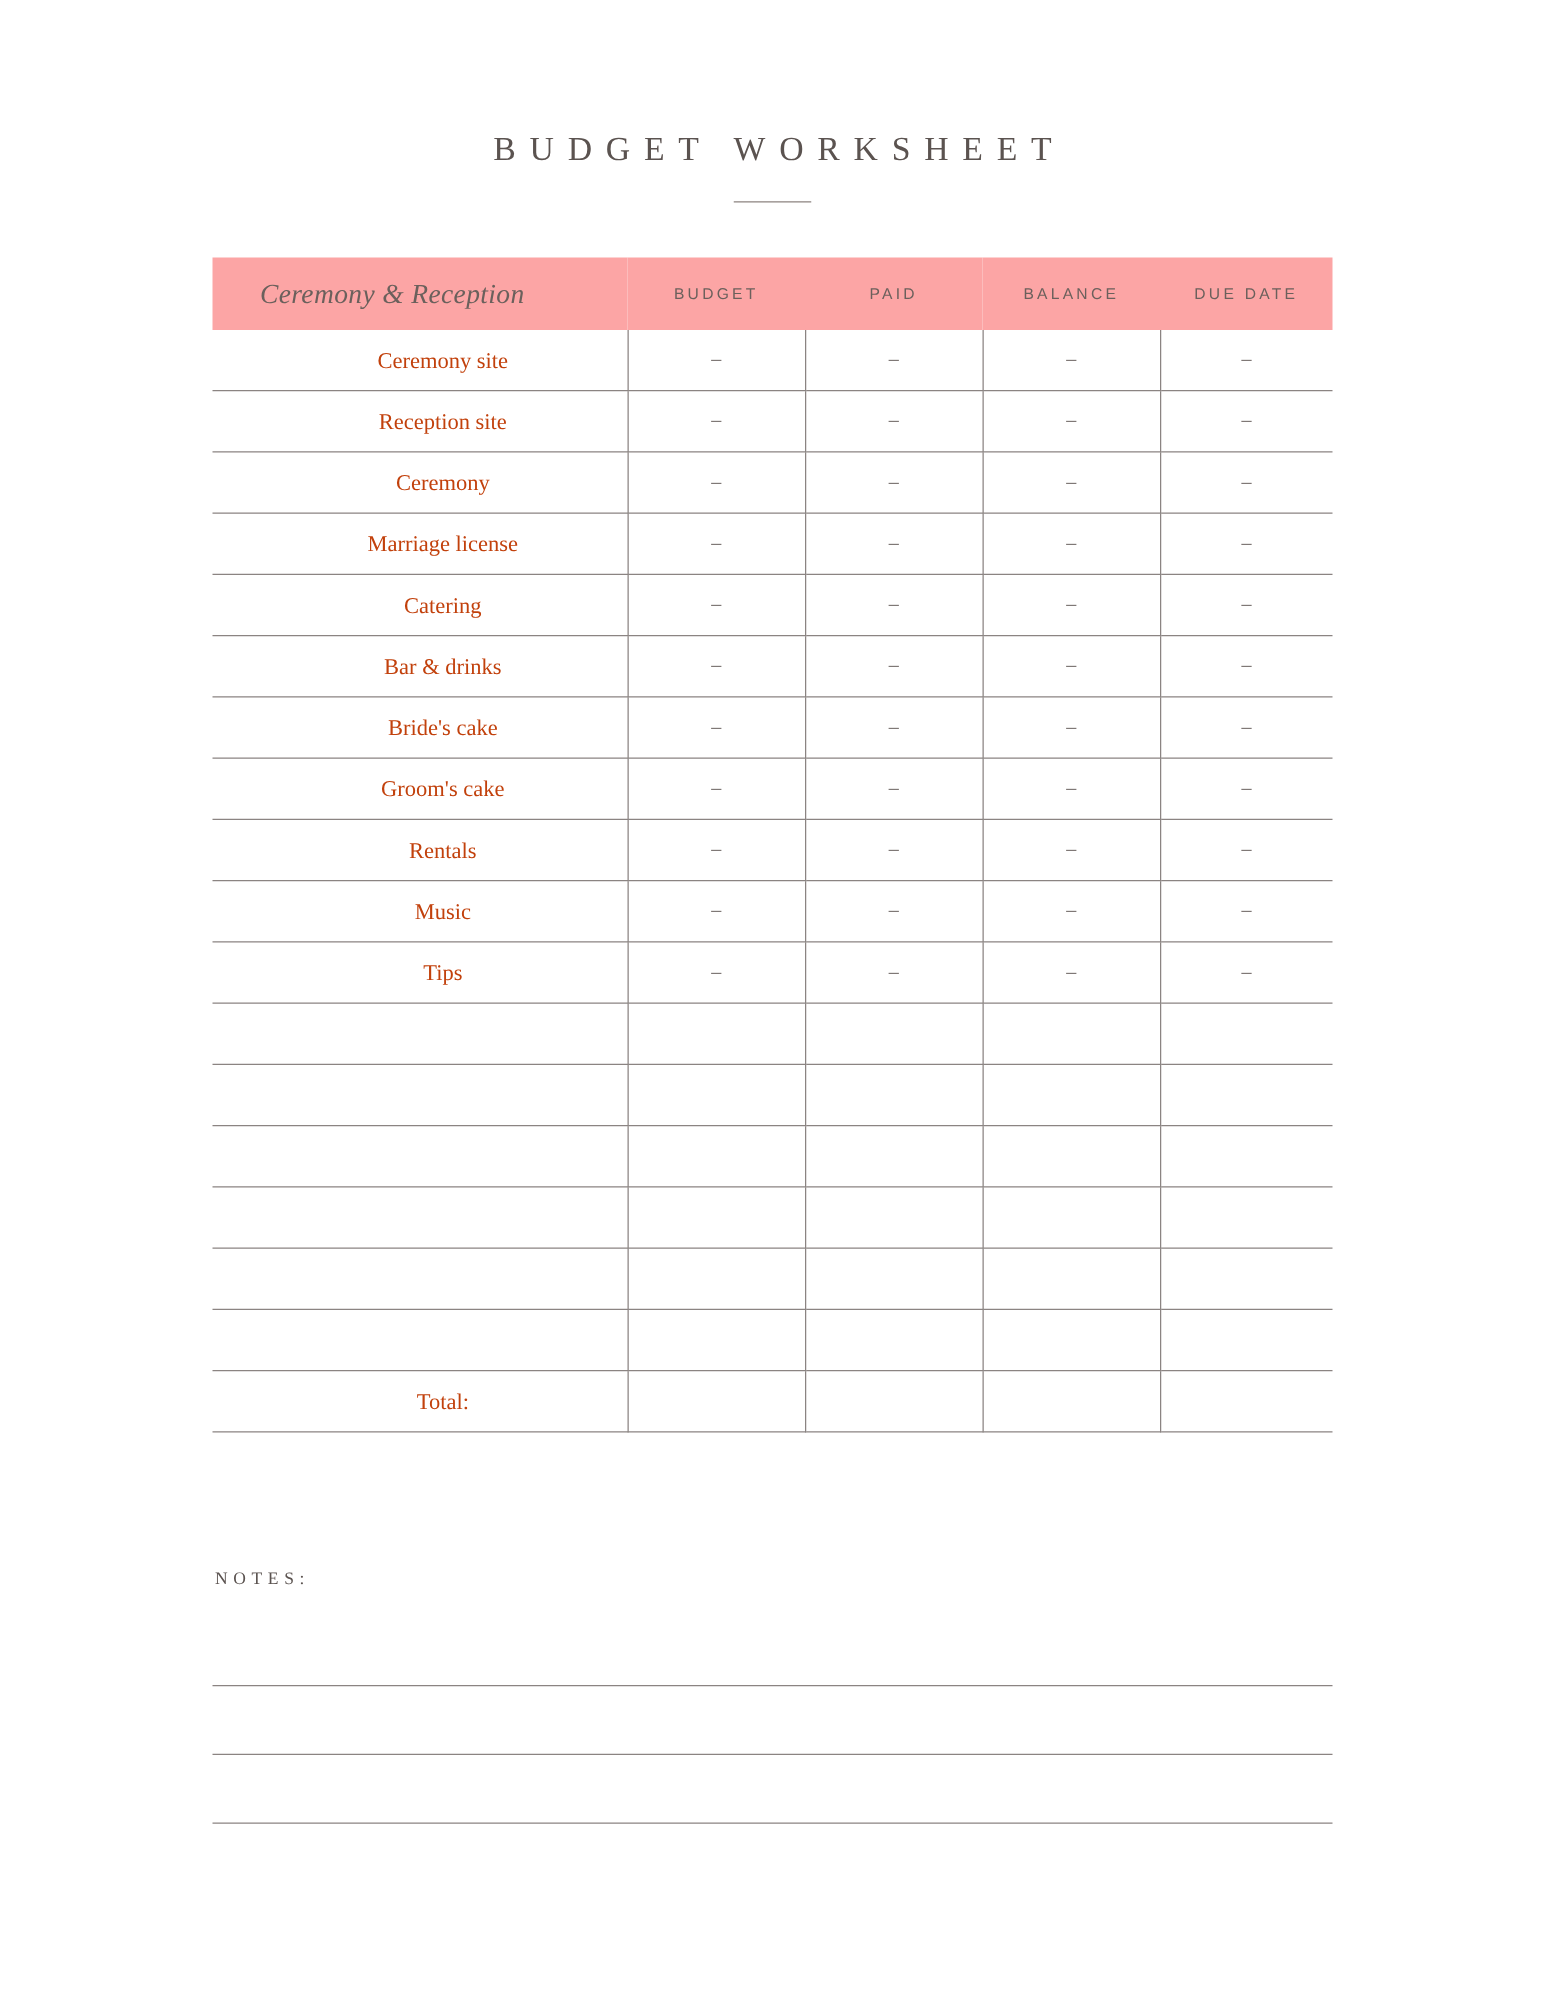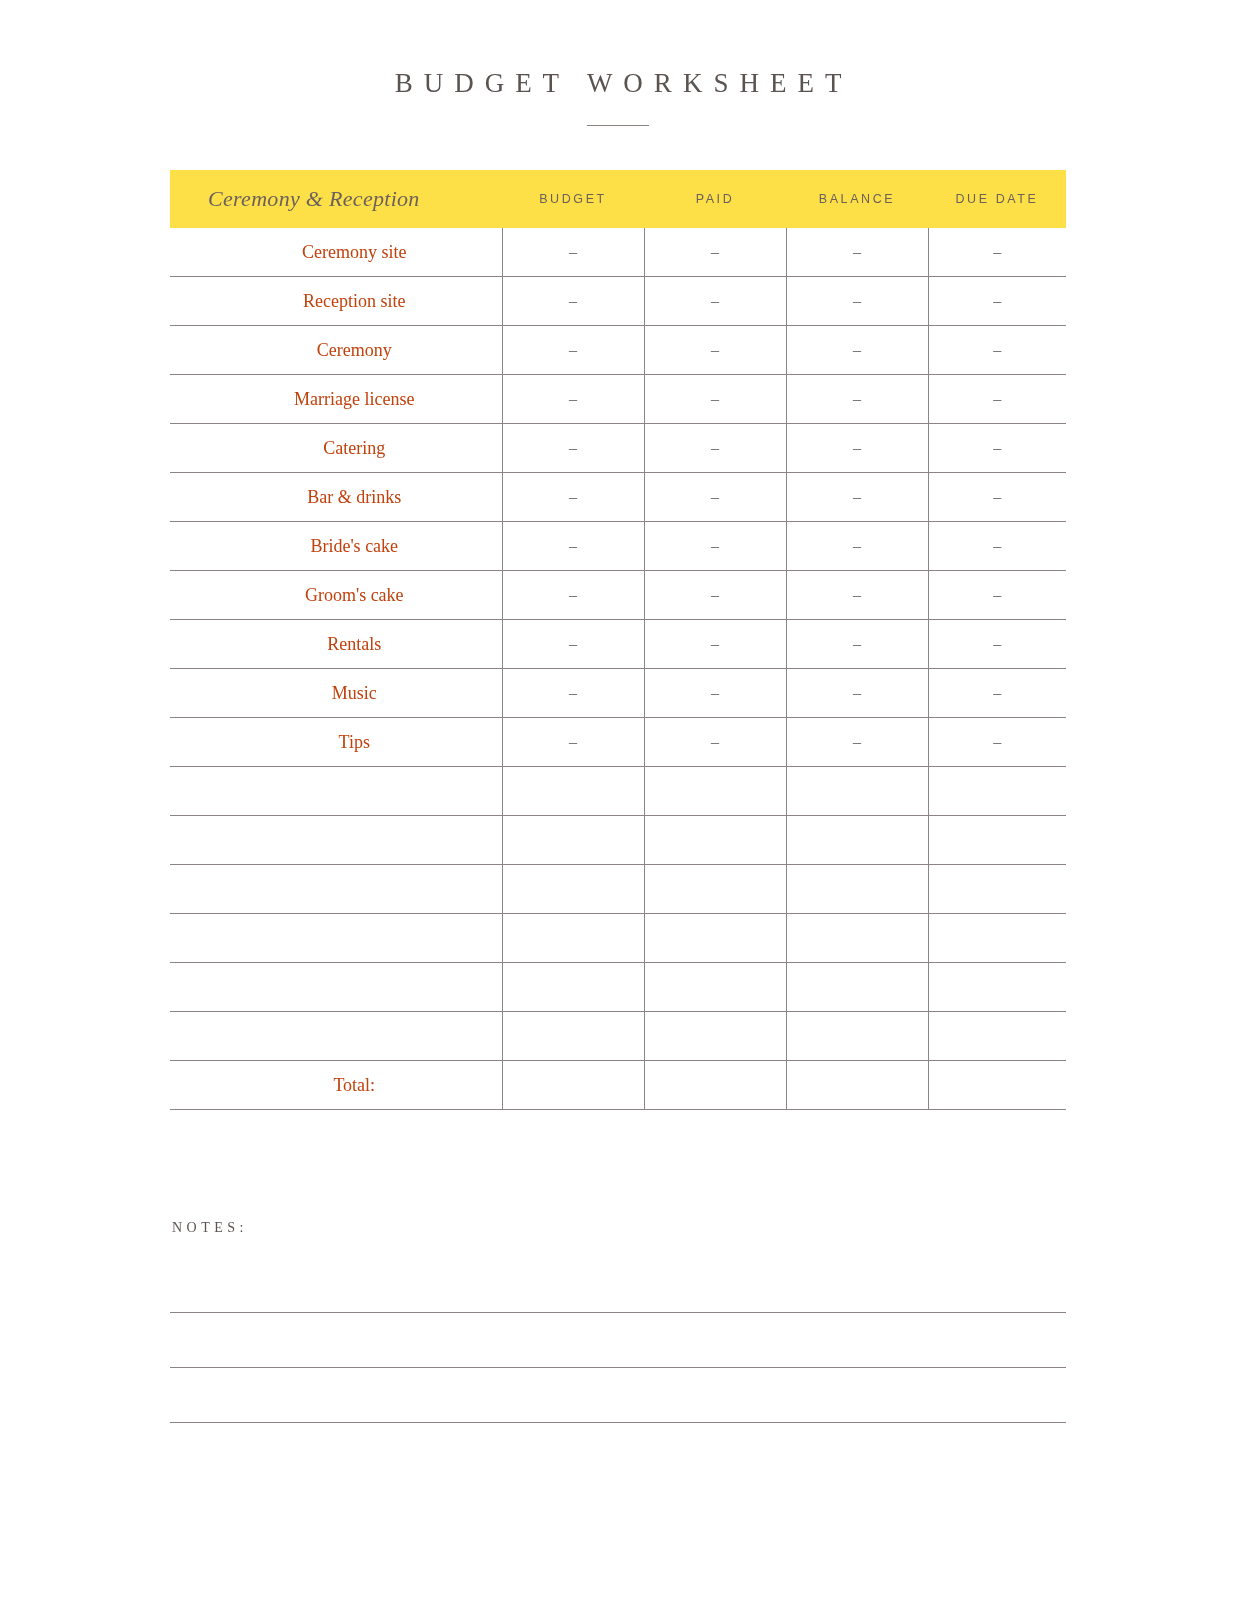"BUDGET WORKSHEET" .title { margin-top: 68px -> 104px }
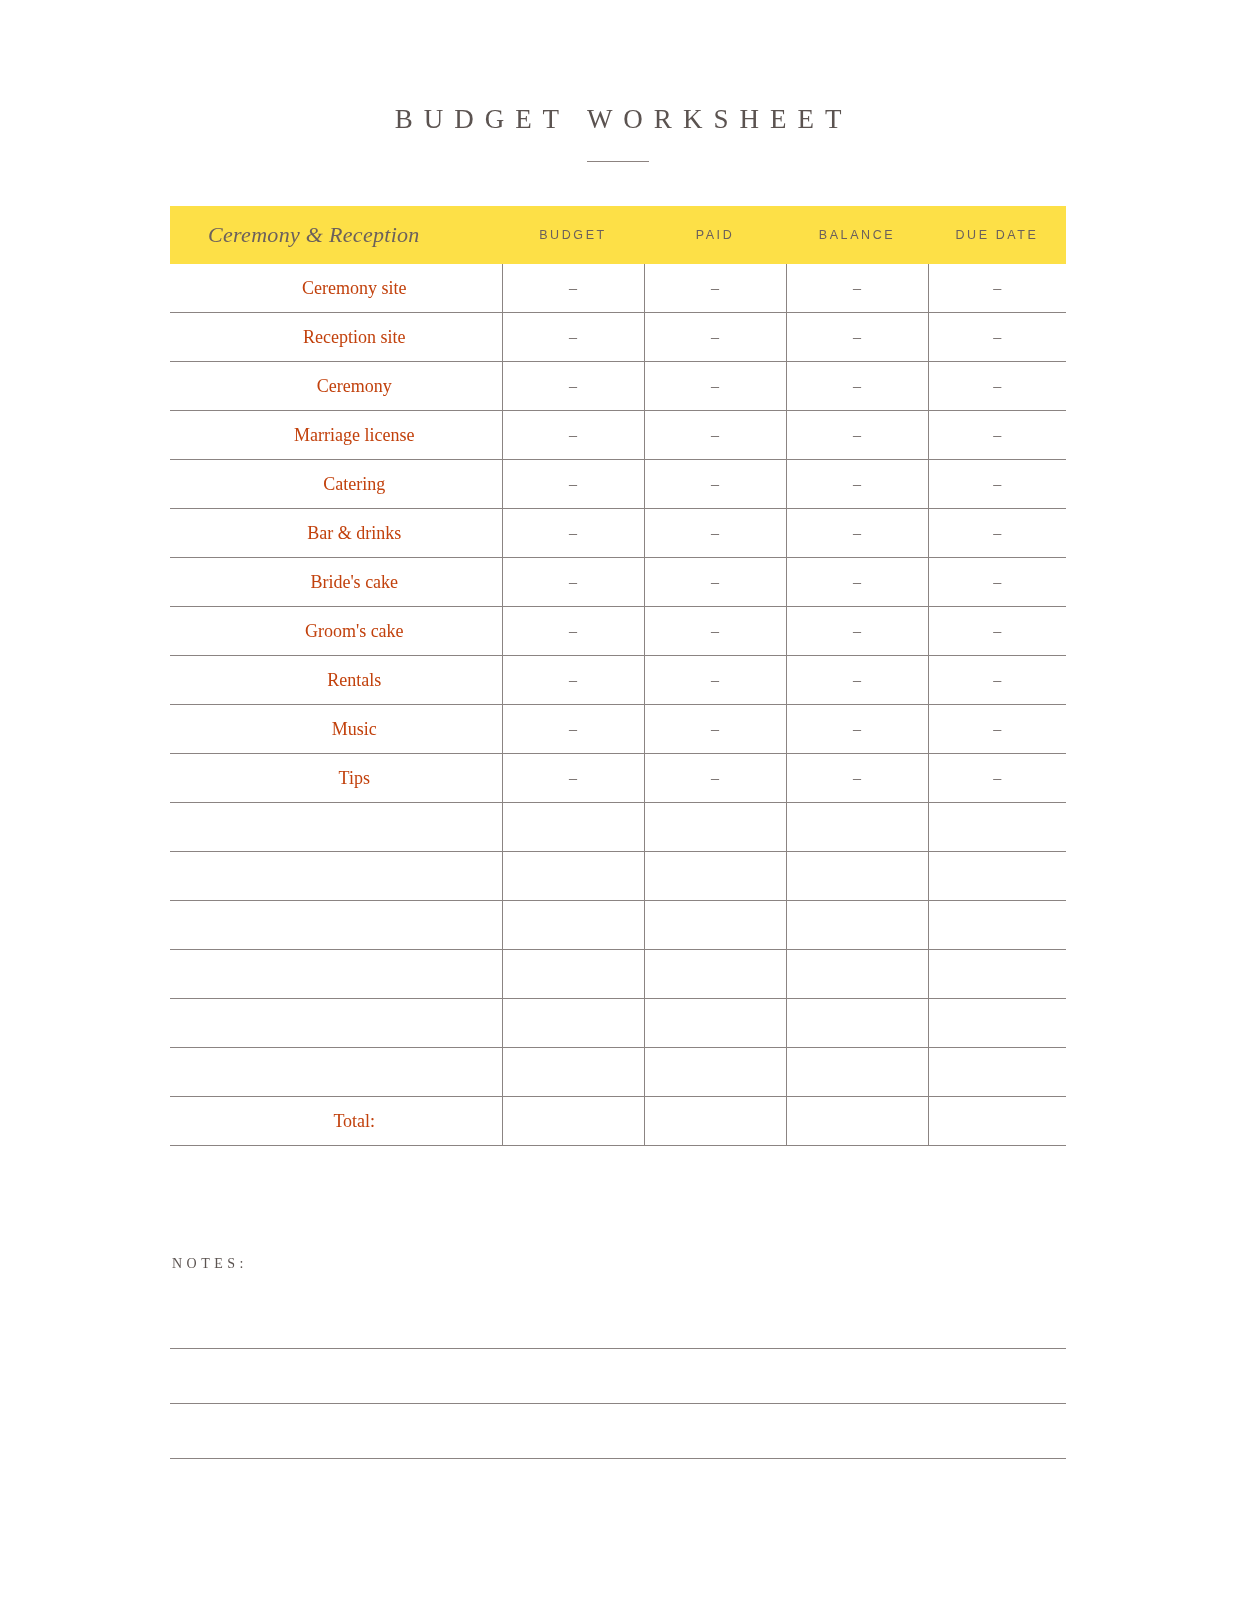"Ceremony & Reception" table.budget thead th { background: #fde047 -> #fca5a5 }
